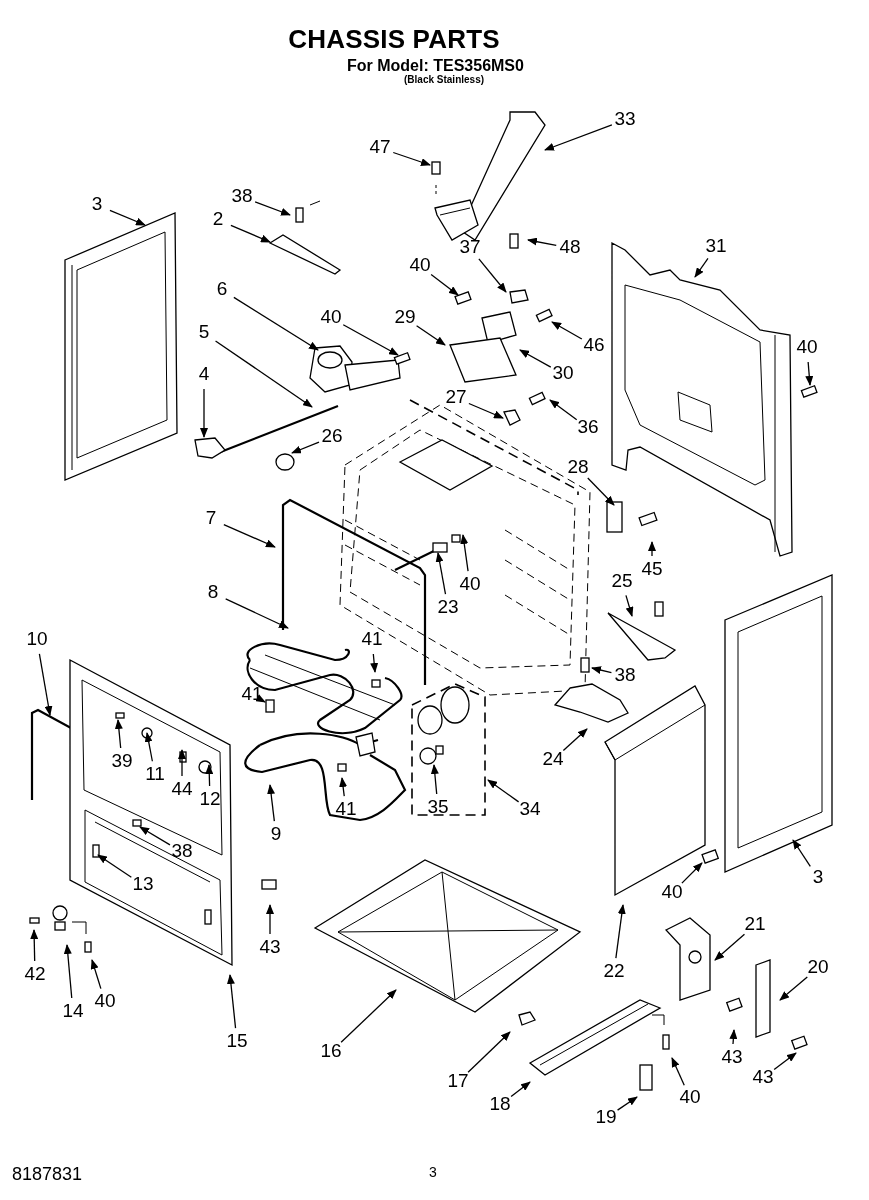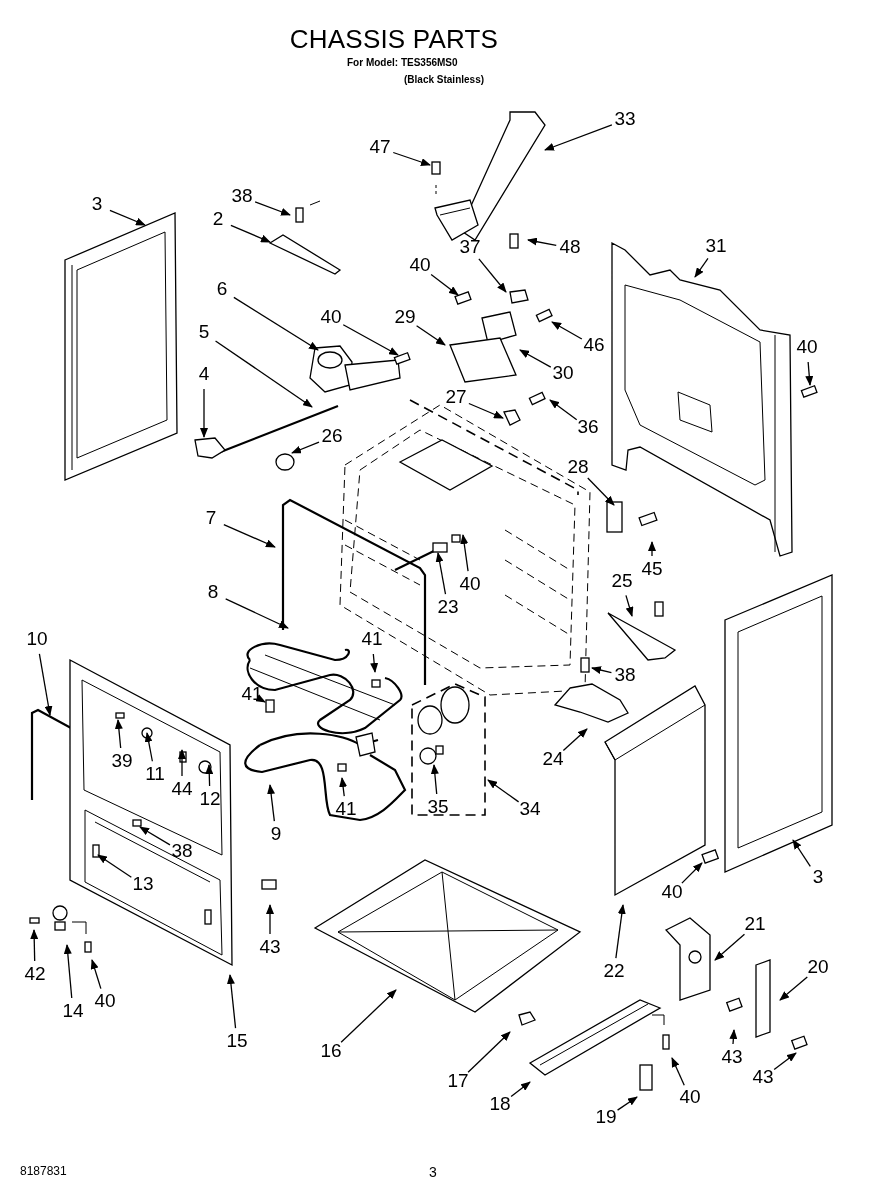"CHASSIS PARTS" .title { font-weight: normal -> bold }
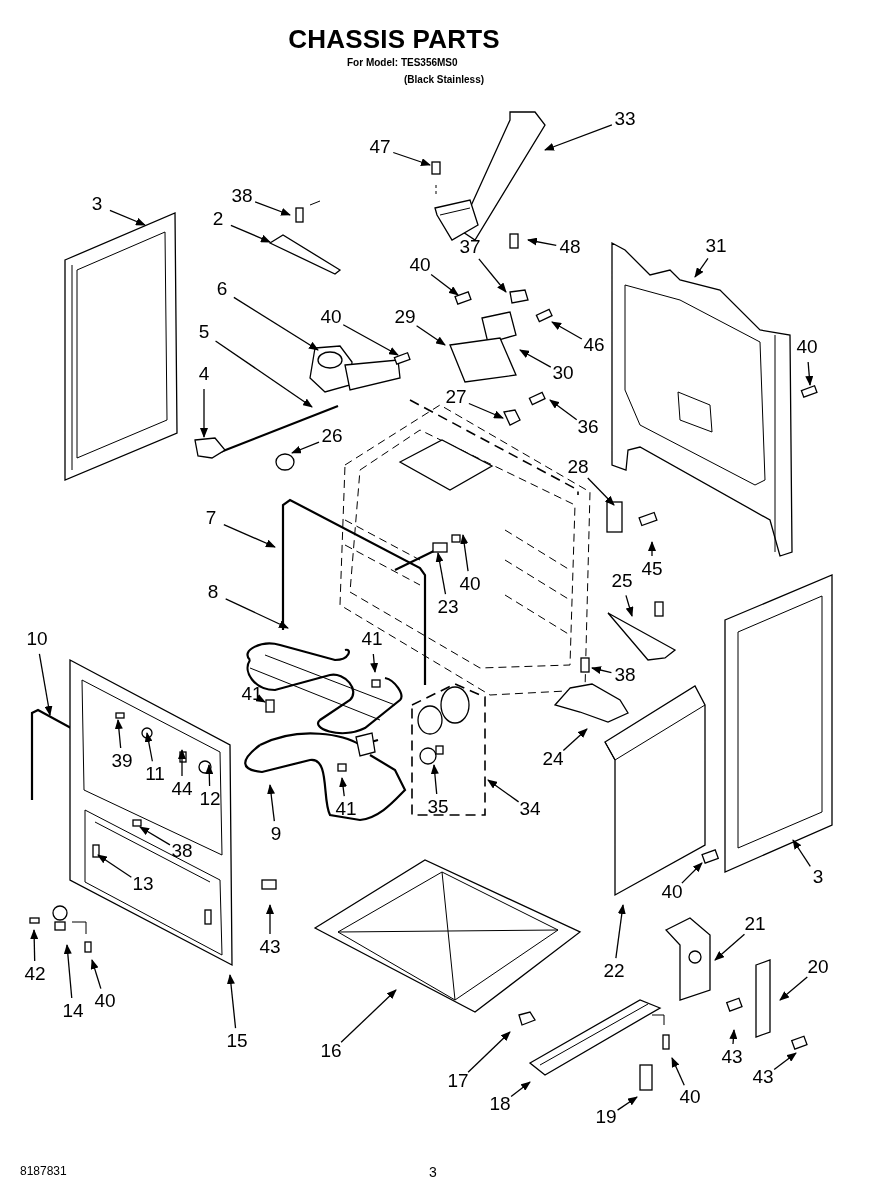"For Model: TES356MS0" .subtitle { font-size: 10px -> 16px }
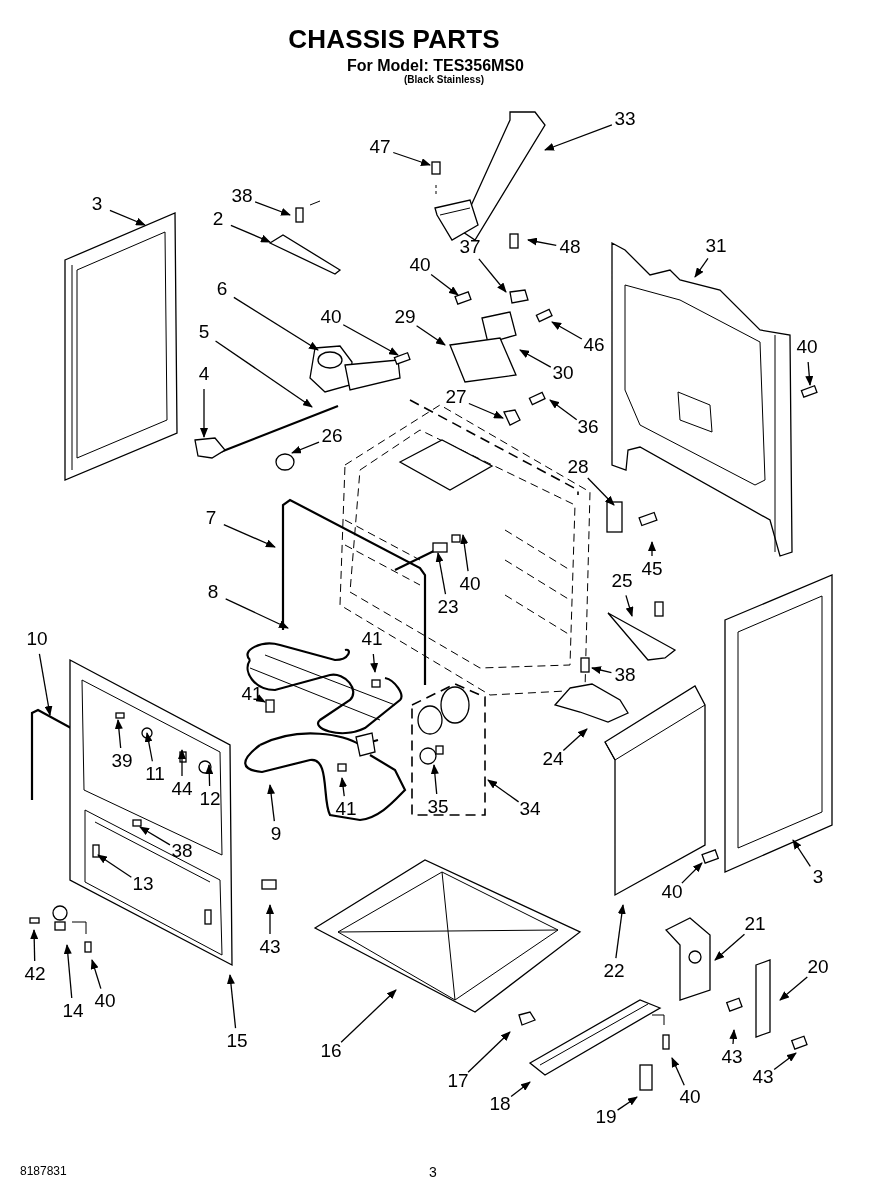"8187831" .footer-left { font-size: 12px -> 18px; left: 20px -> 12px }
